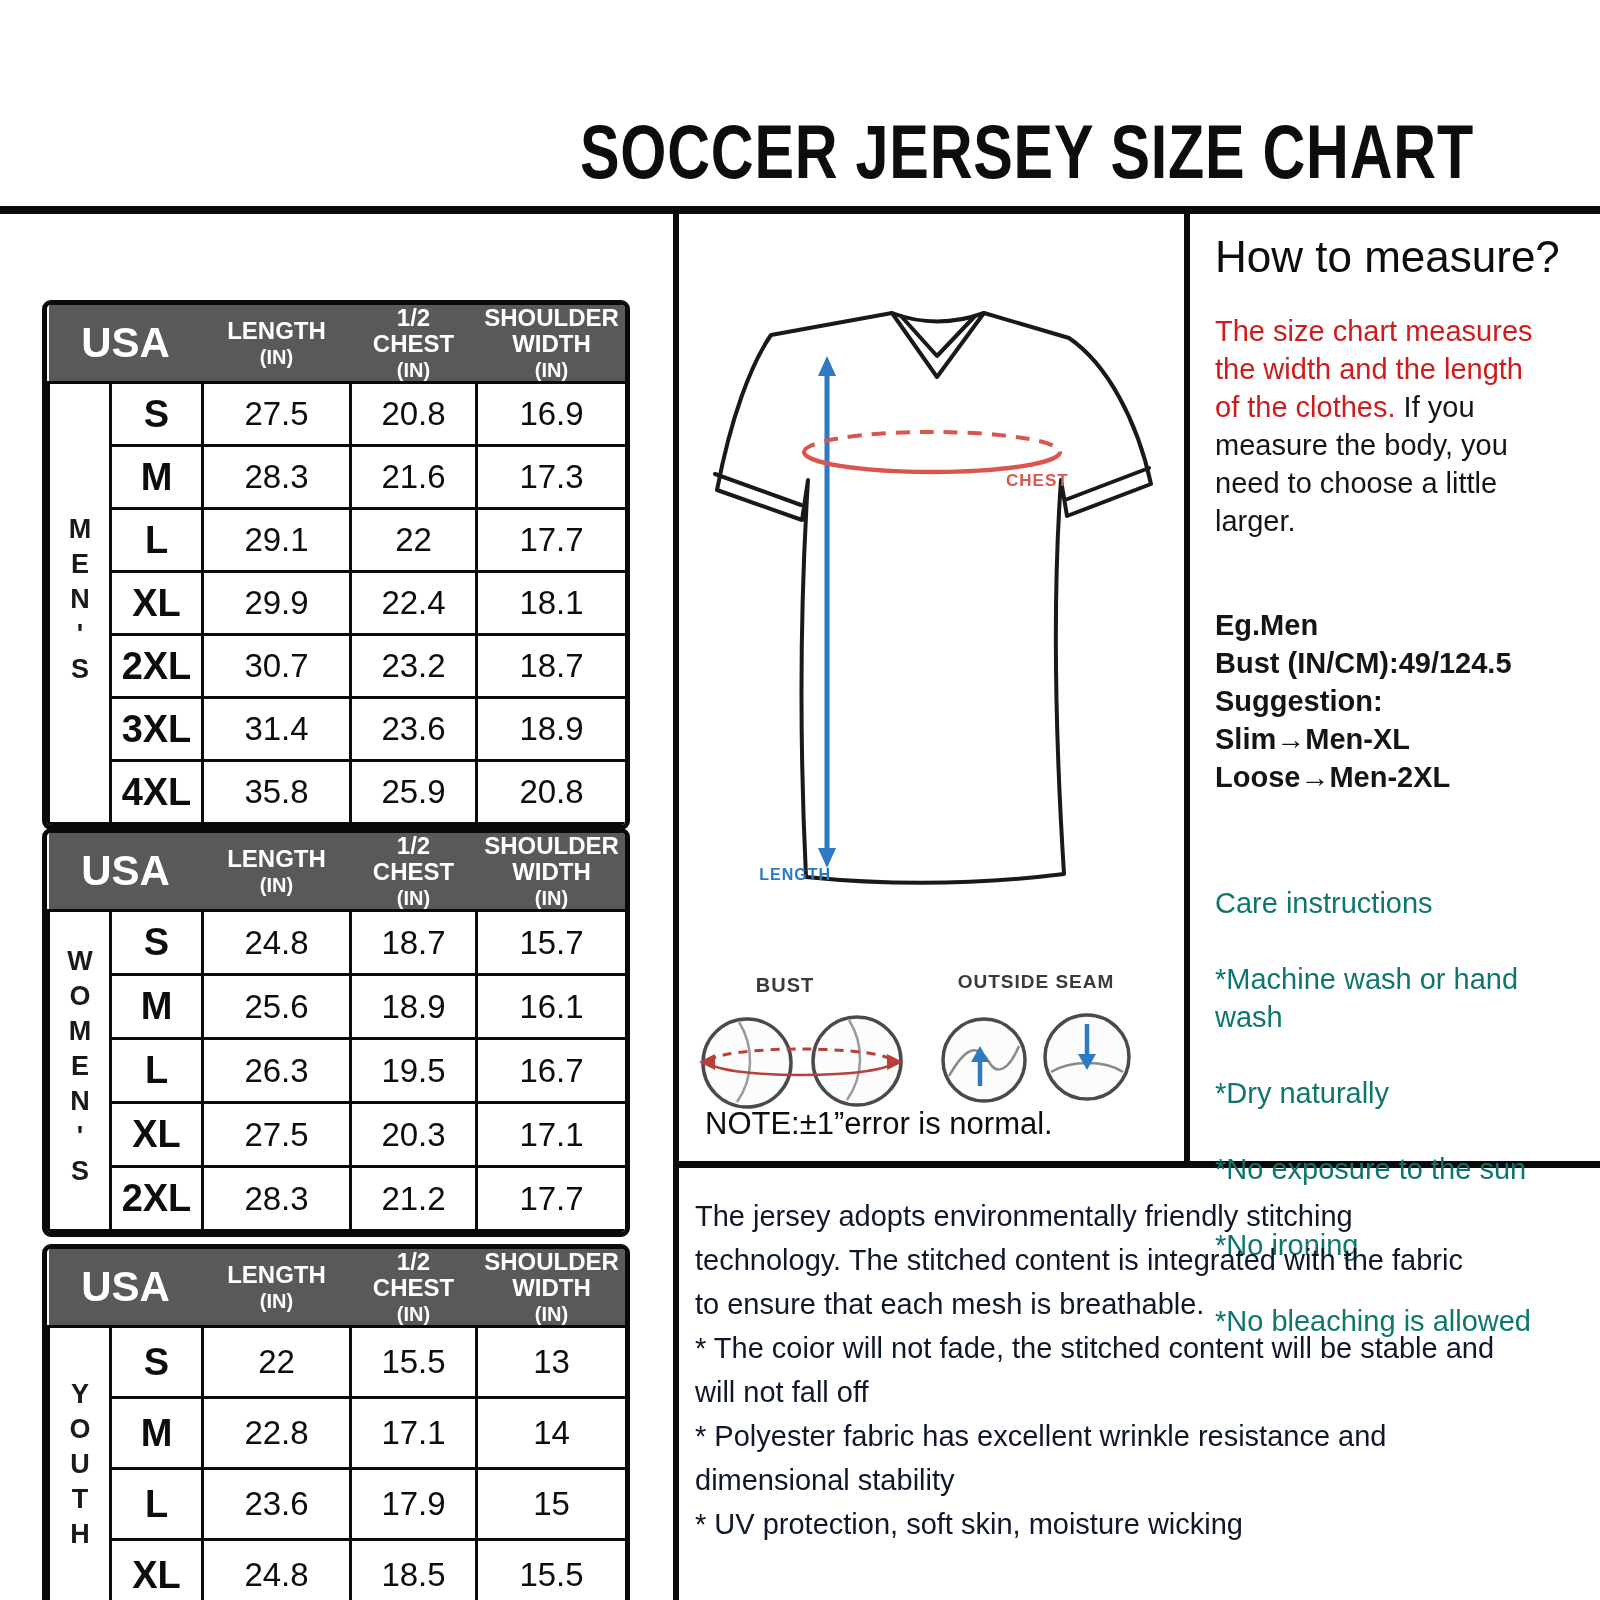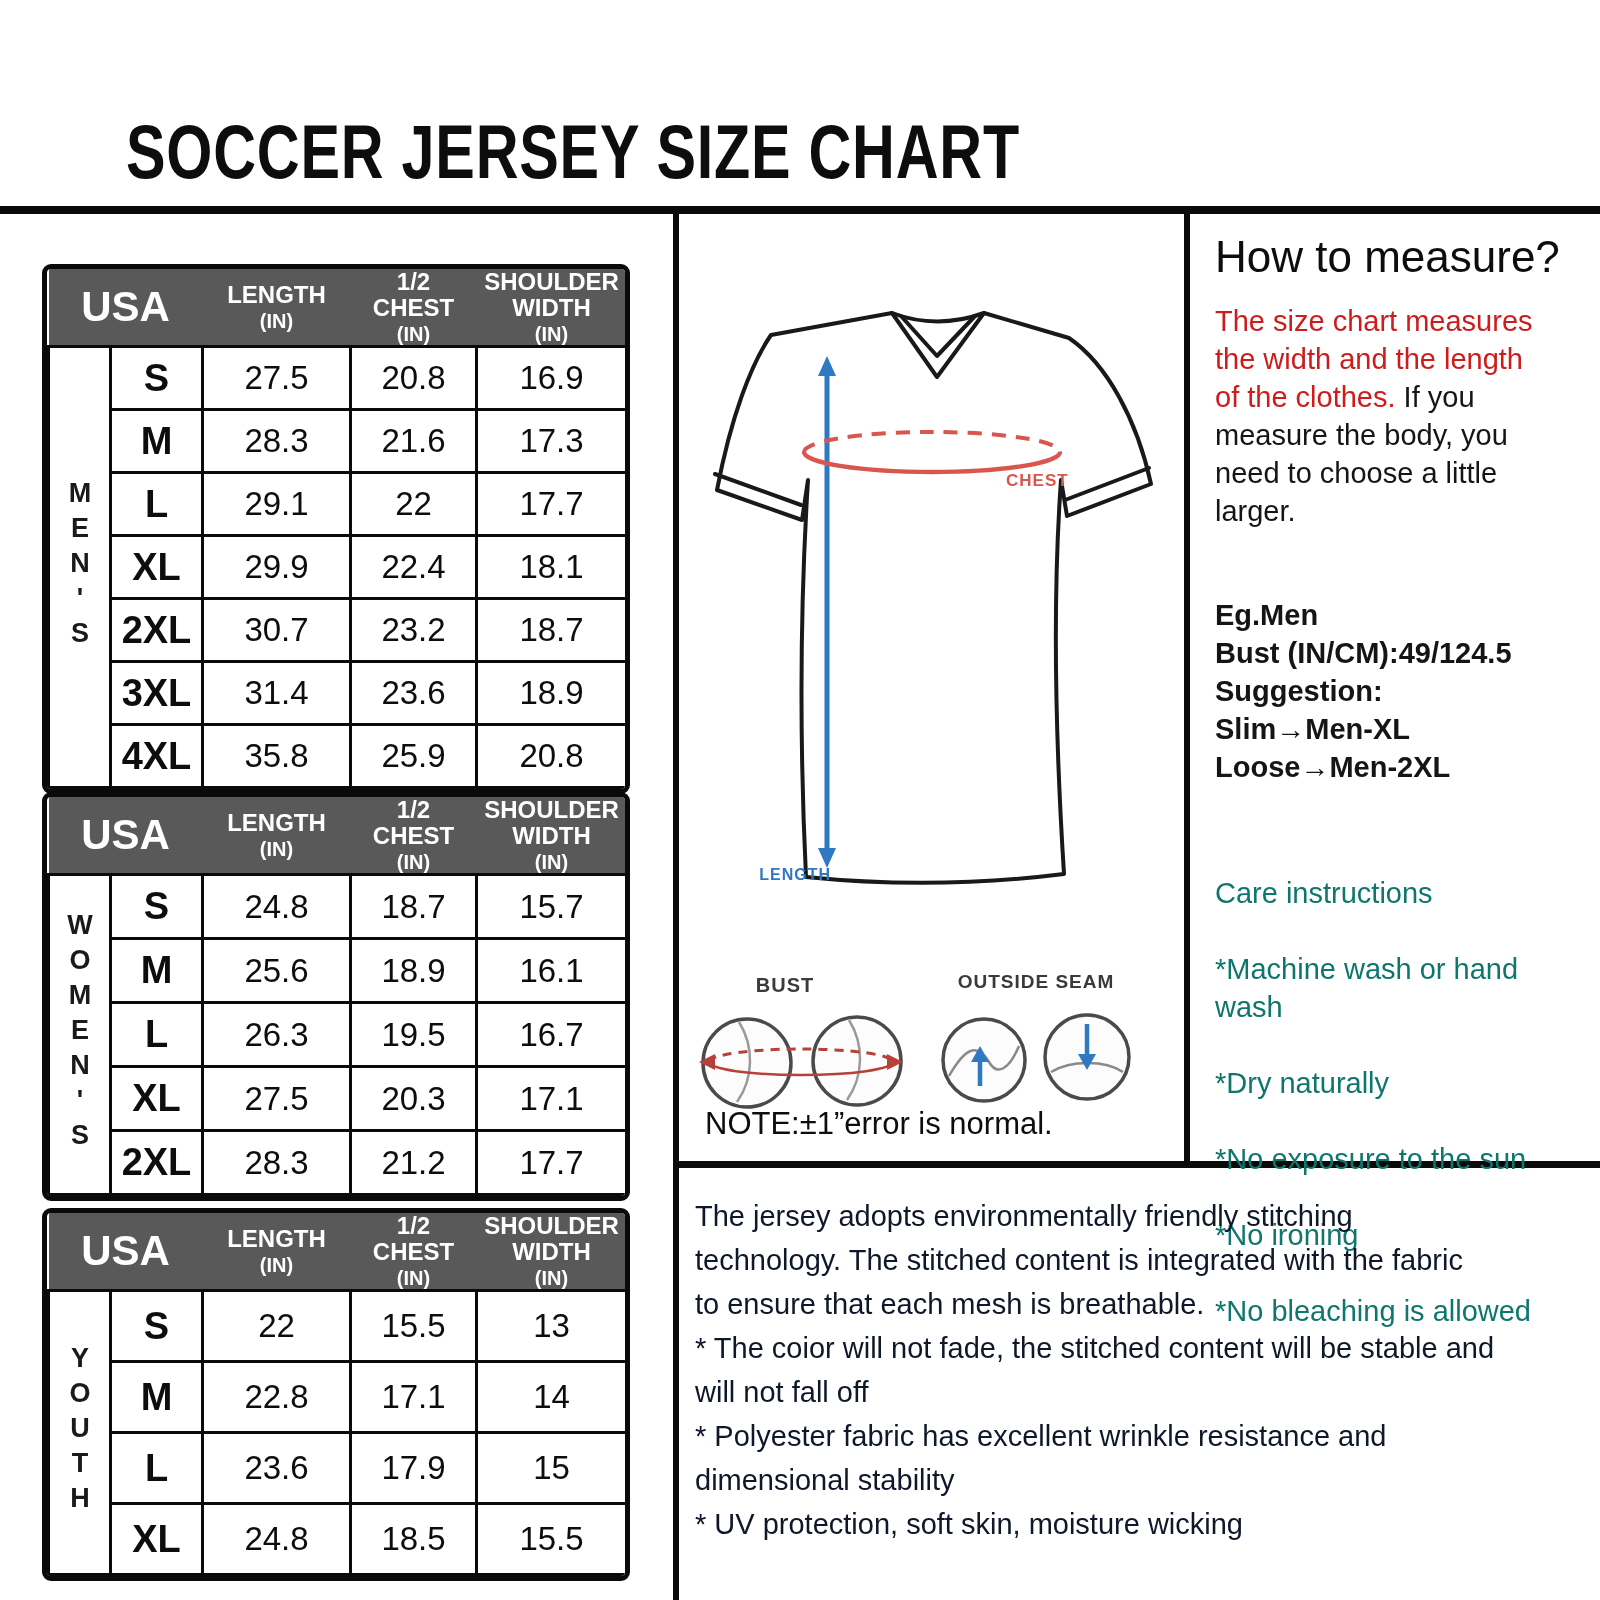"SOCCER JERSEY SIZE CHART" .title { text-align: left -> right }
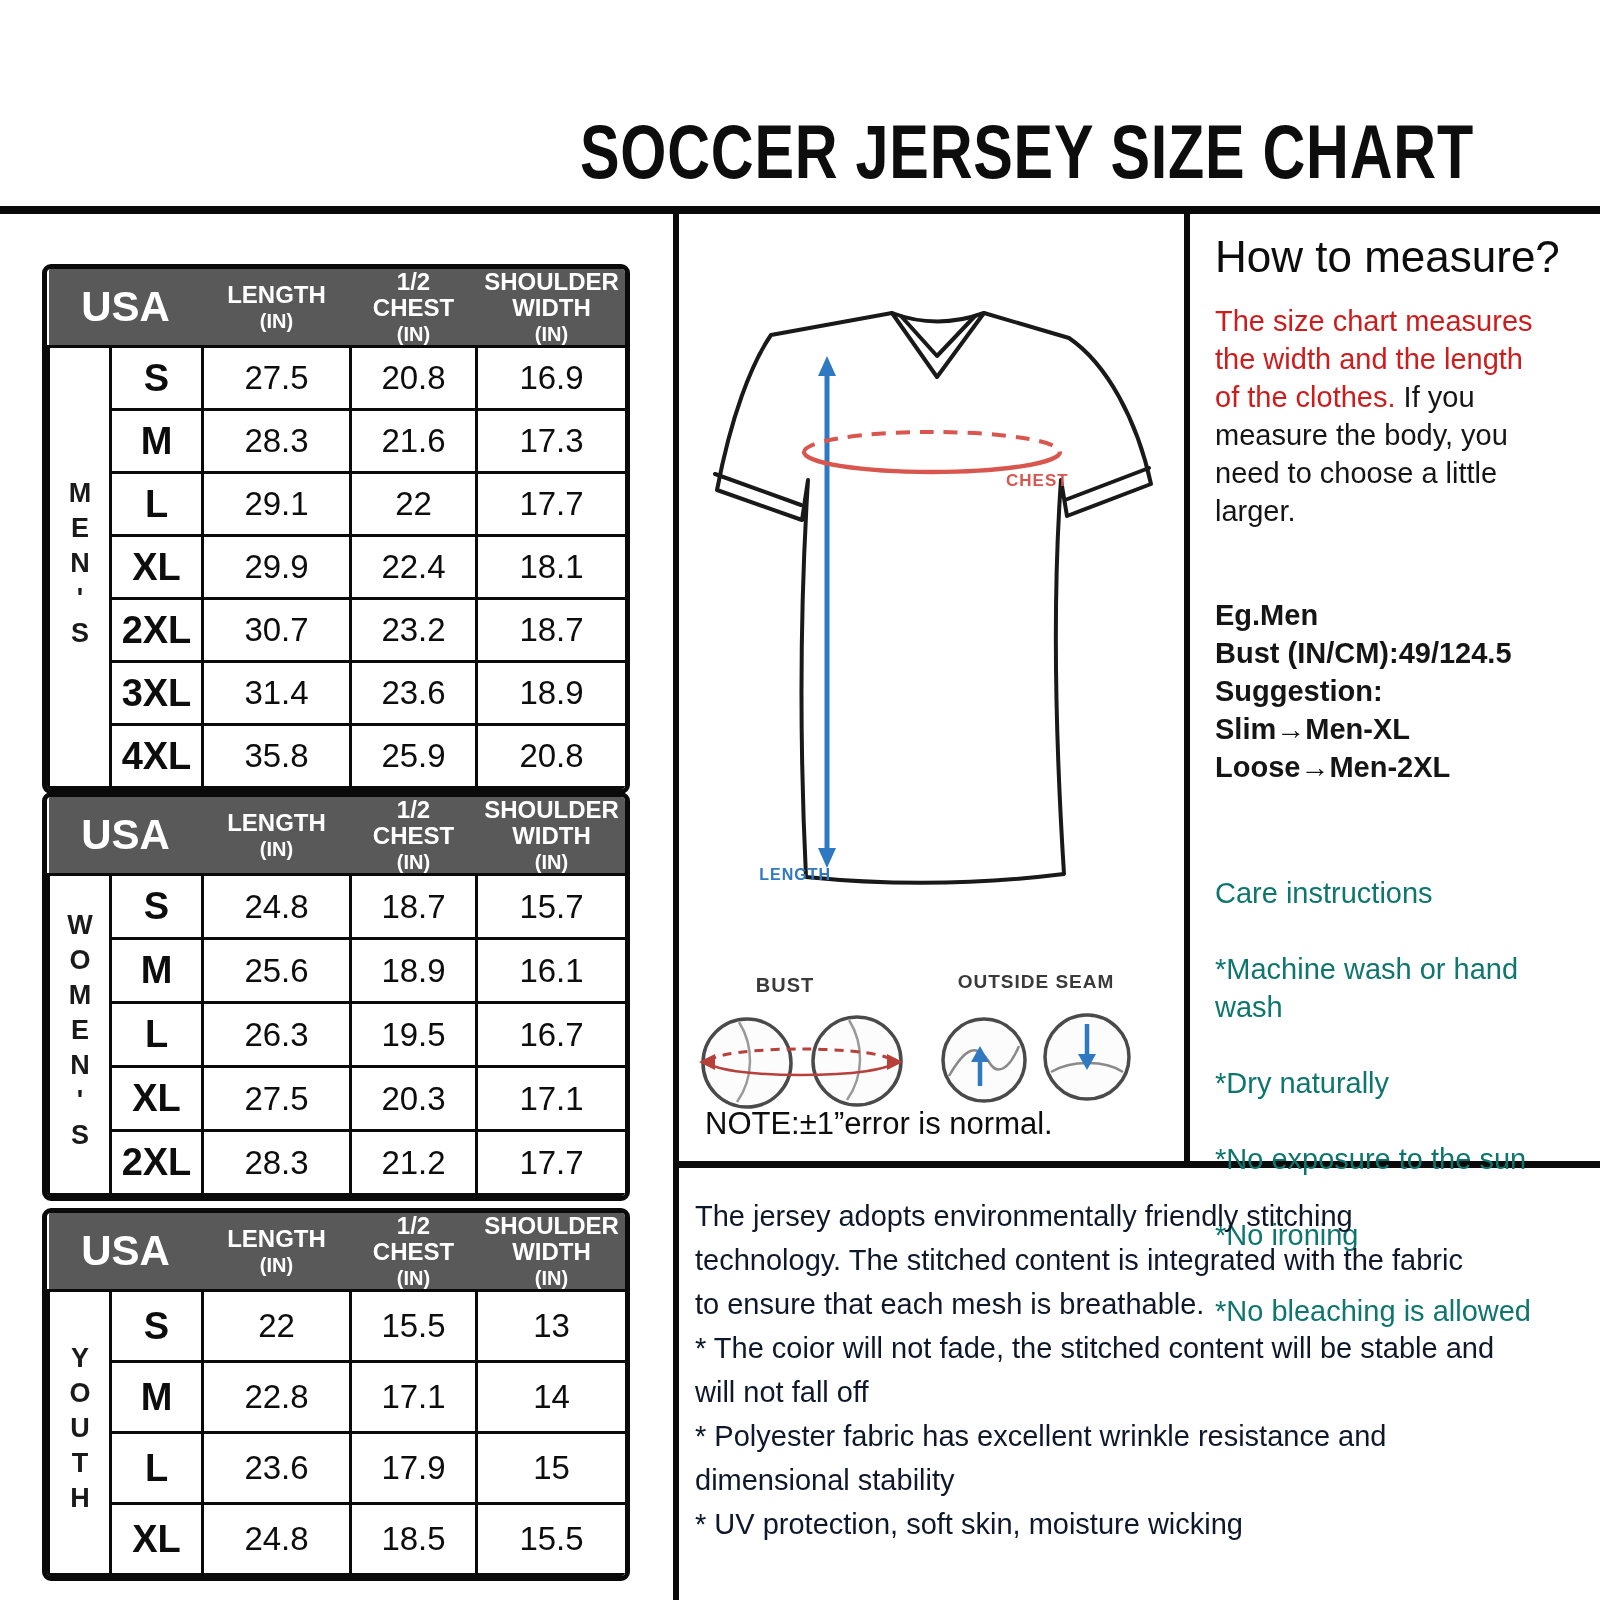"USA" .tbl-wrap { margin-top: none -> 36px }
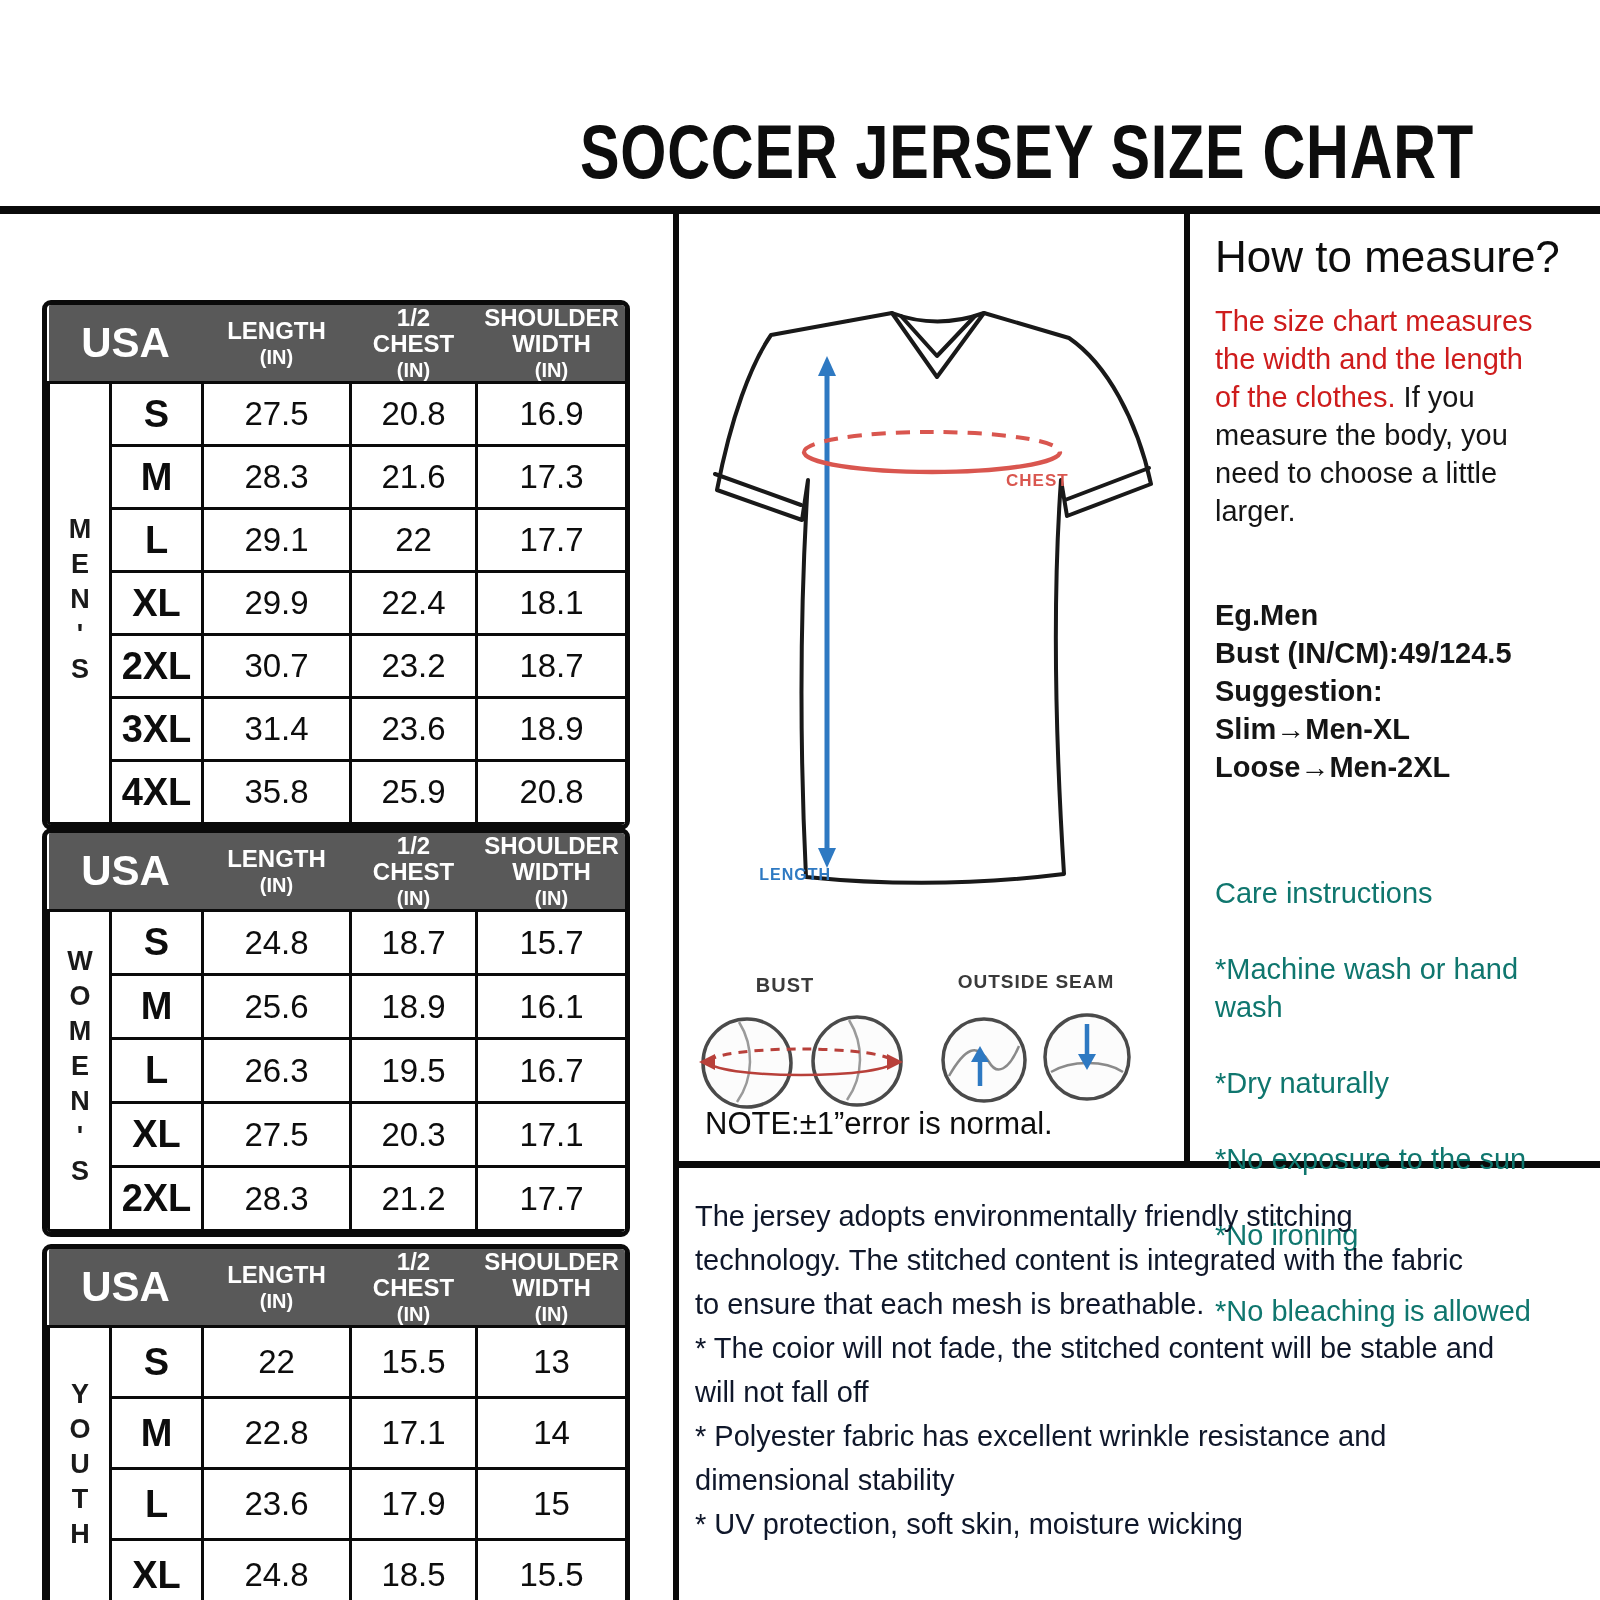"The size chart measures" .intro { margin: 20px 0 0 0 -> 30px 0 0 0 }
